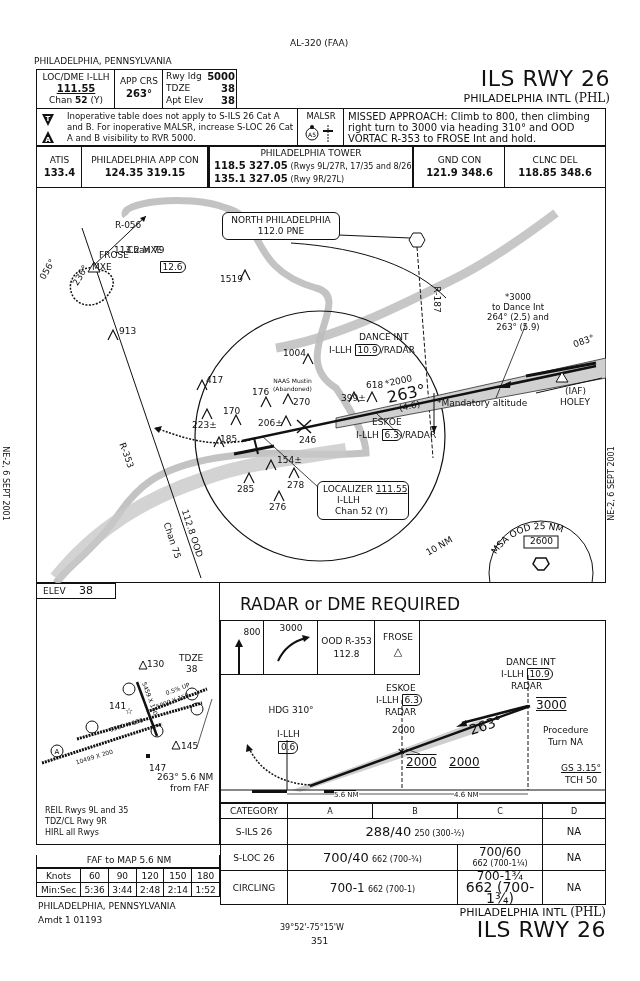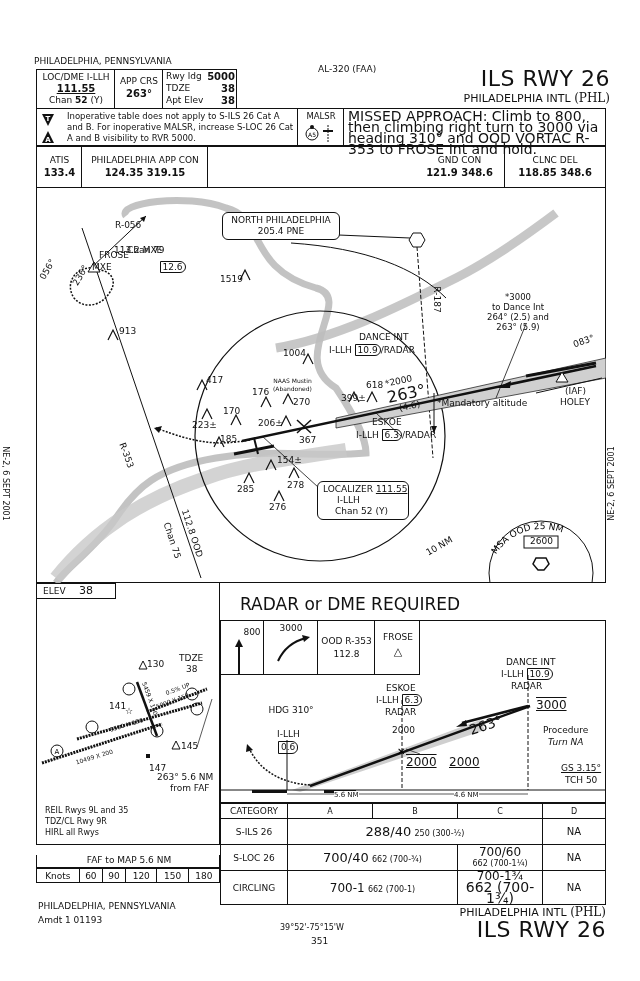"AL-320 (FAA)" div.abs { margin-left: 28px -> none; top: 64px -> 38px }
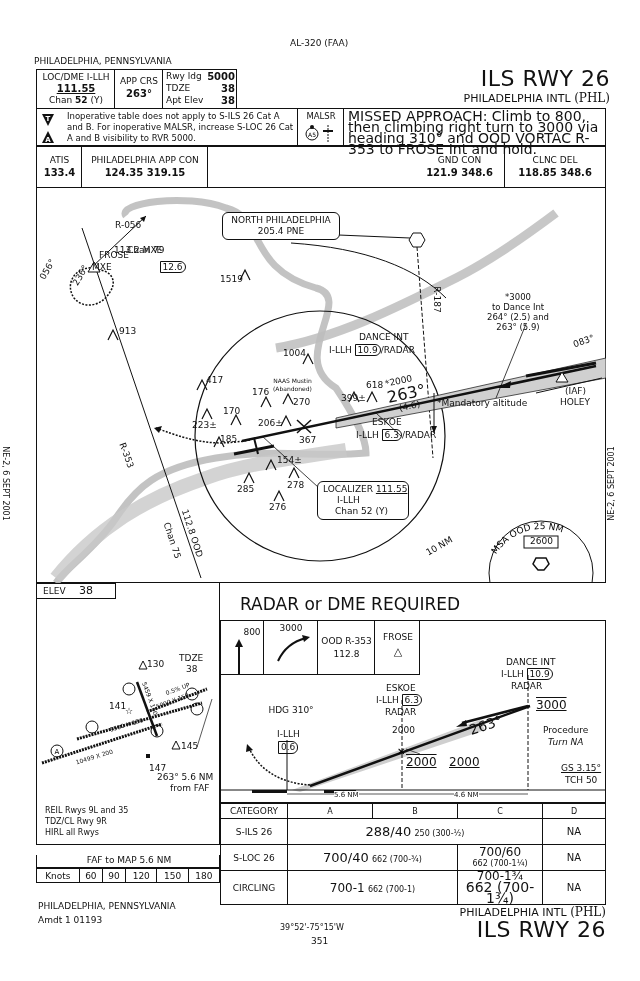"MISSED APPROACH: Climb to 800," div { font-size: 14px -> 10px }
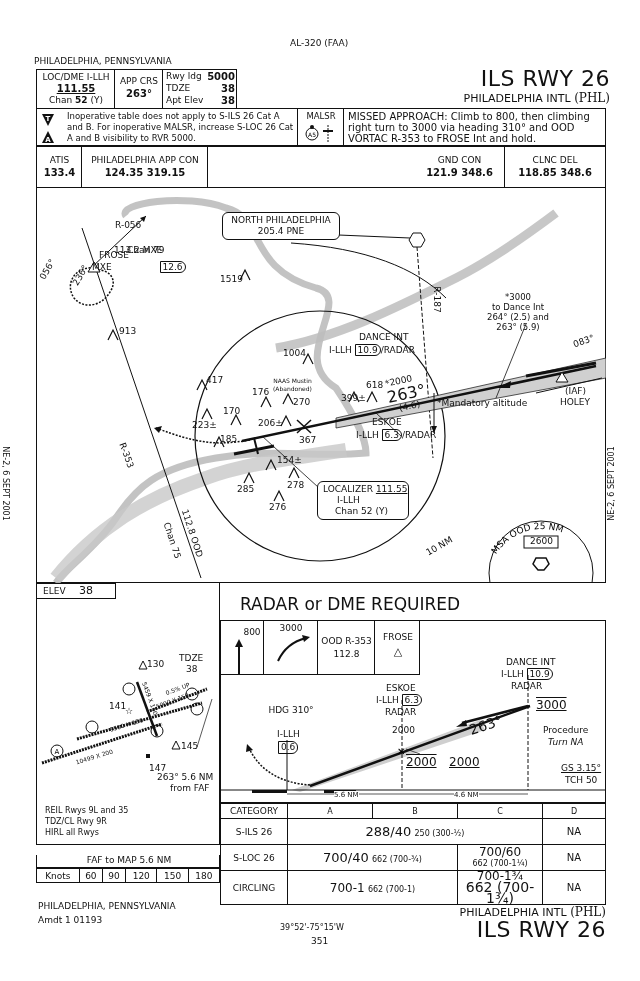"PHILADELPHIA TOWER" div.cell { html: none -> <div> <div>PHILADELPHIA TOWER</div> <div><span>118.5 327.05</span> <span>(Rwys 9L/27R, 17/35 and 8/26)</span></div> <div><span>135.1 327.05</span> <span>(Rwy 9R/27L)</span></div> </div> }
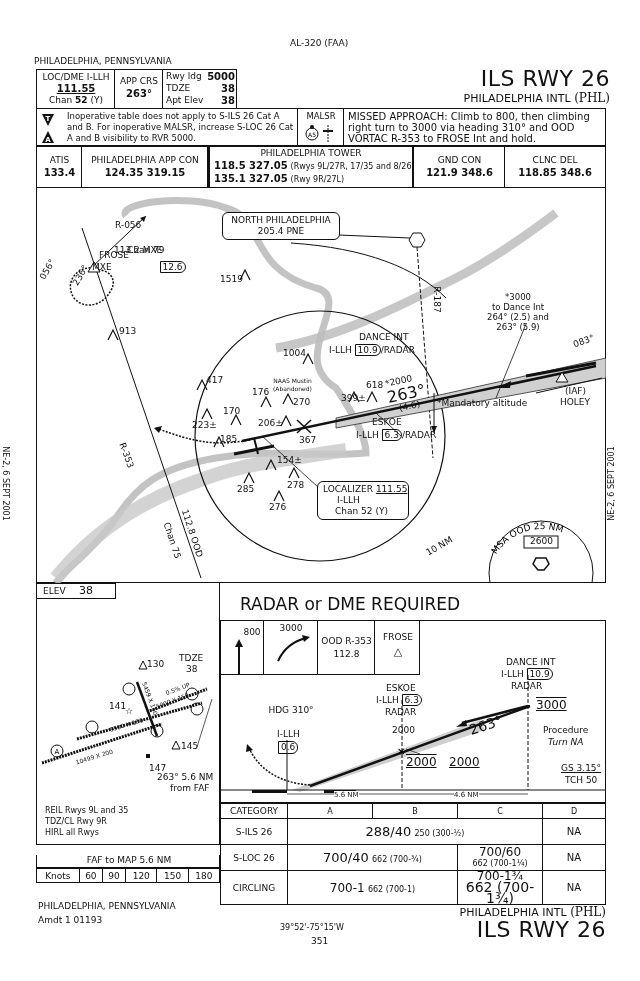"205.4 PNE" div.t { text: 205.4 -> 112.0 }
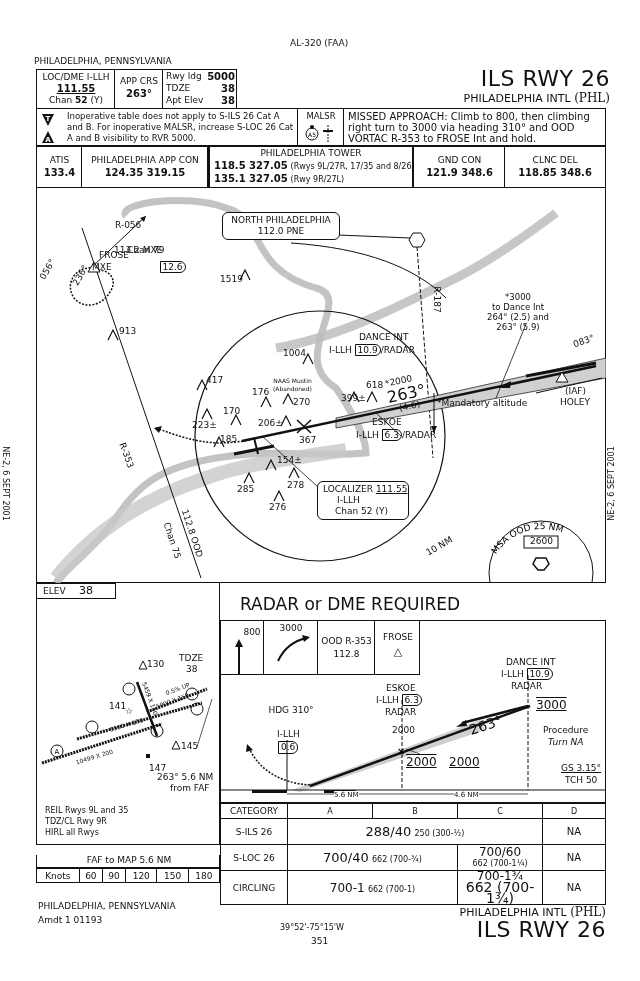"367" div.abs { text: 367 -> 246 }
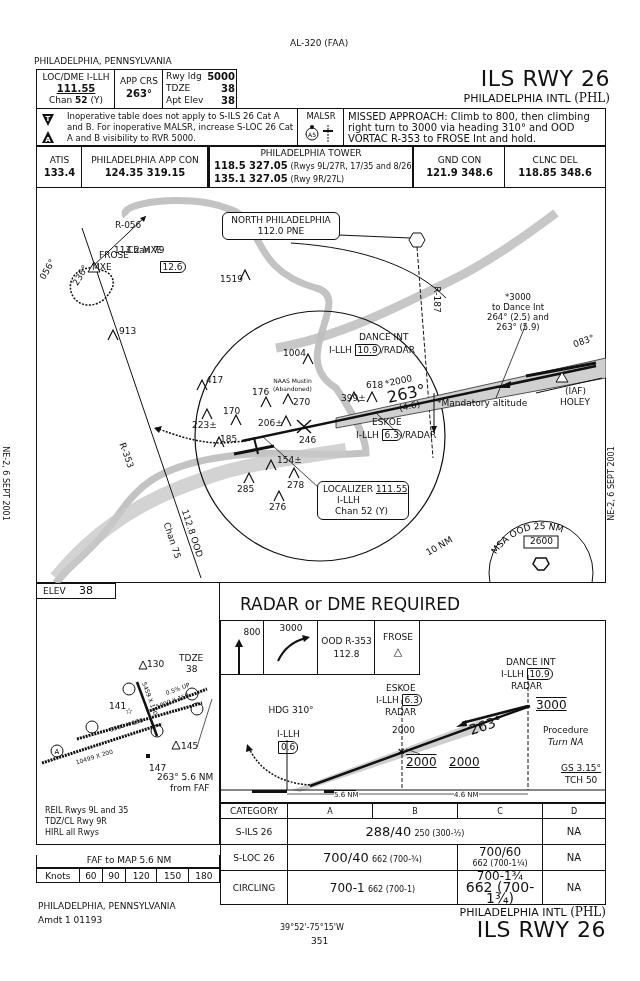"Turn NA" div.abs { font-style: italic -> none }
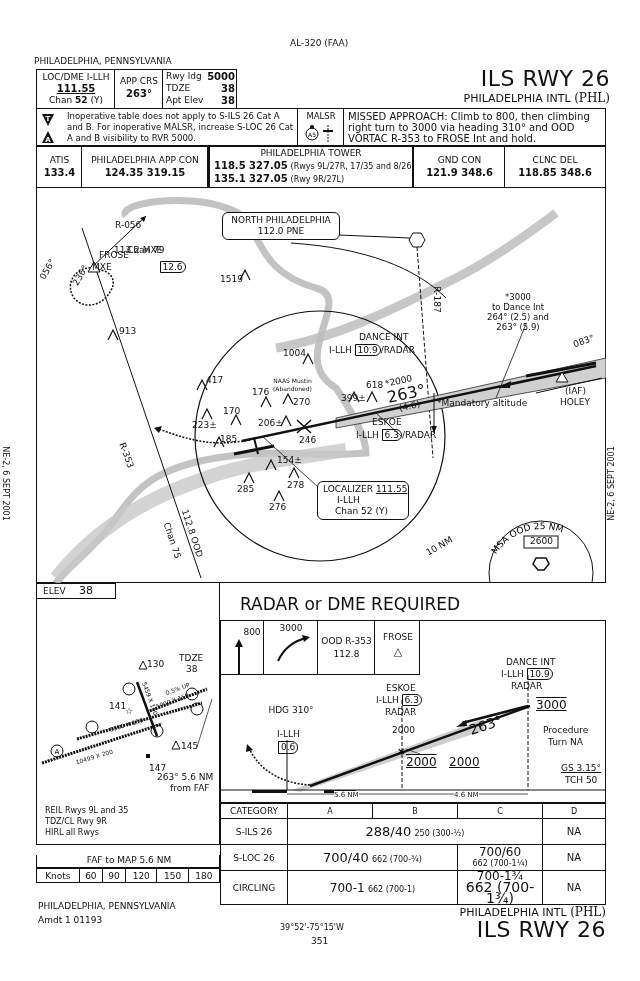"Min:Sec" tr { html: none -> <tr> <td>Min:Sec</td> <td>5:36</td> <td>3:44</td> <td>2:48</td> <td>2:14</td> <td>1:52</td> </tr> }
